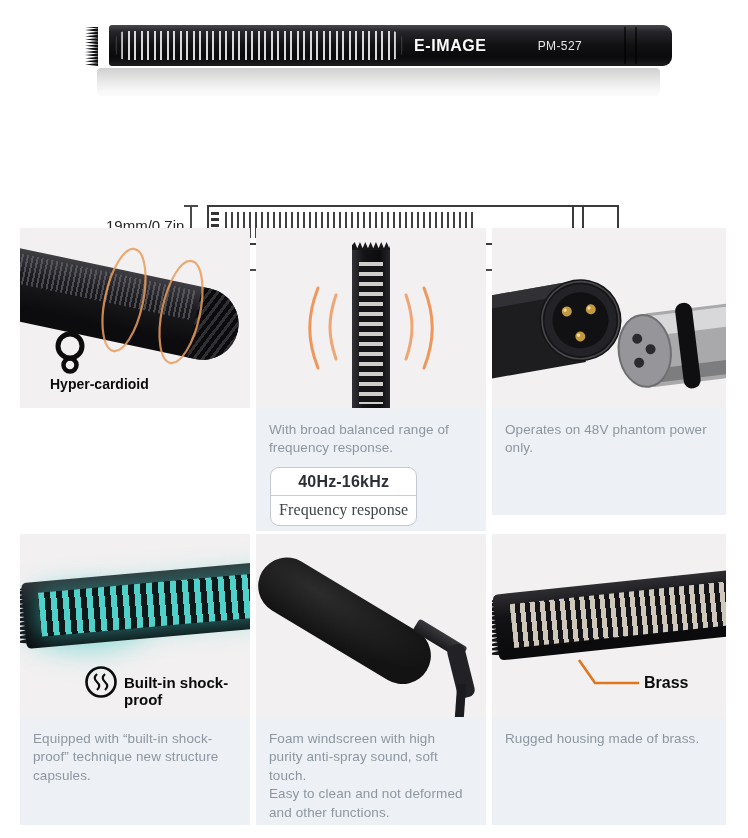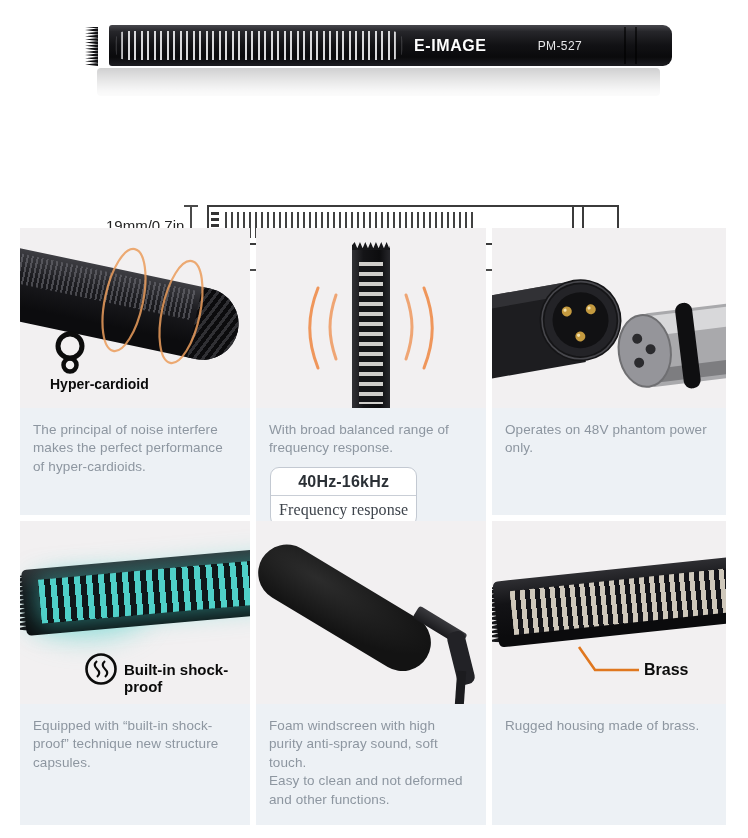"The principal of noise interfere" div.card-text { html: <div> <div>The principal of noise interfere makes the perfect performance of hyper-cardioids.</div> </div> -> none }
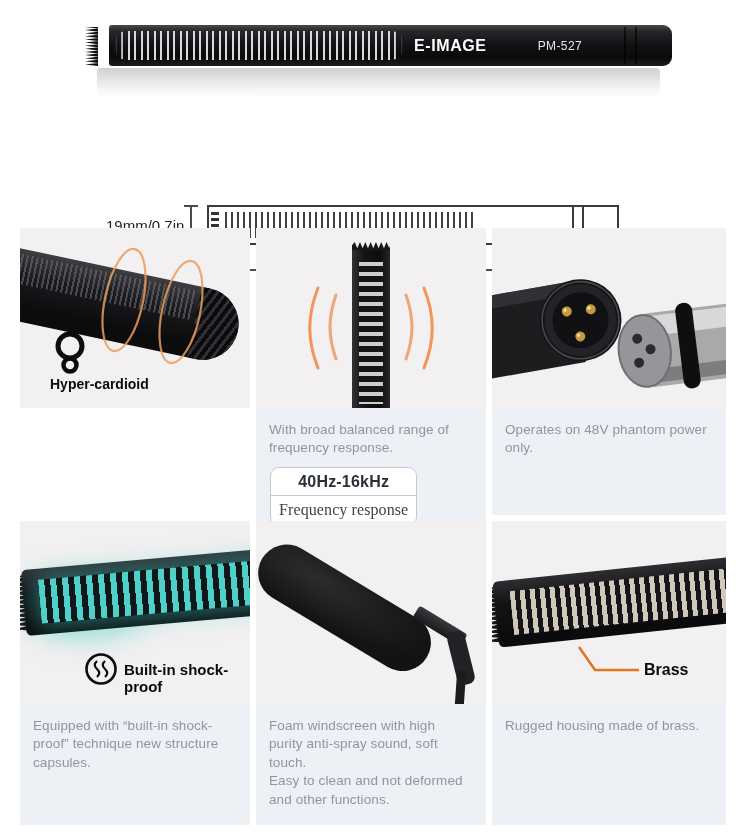"Built-in shock-proof" .row2 .card-art { margin-top: none -> 13px }
